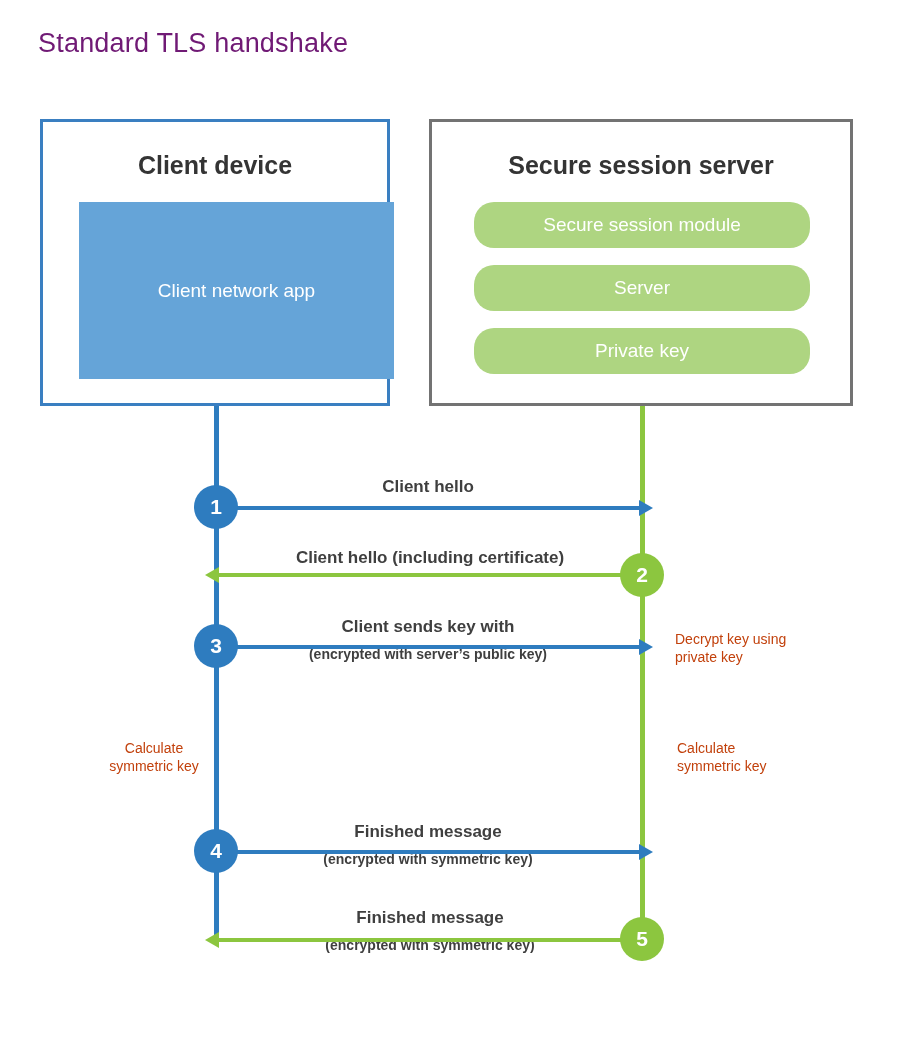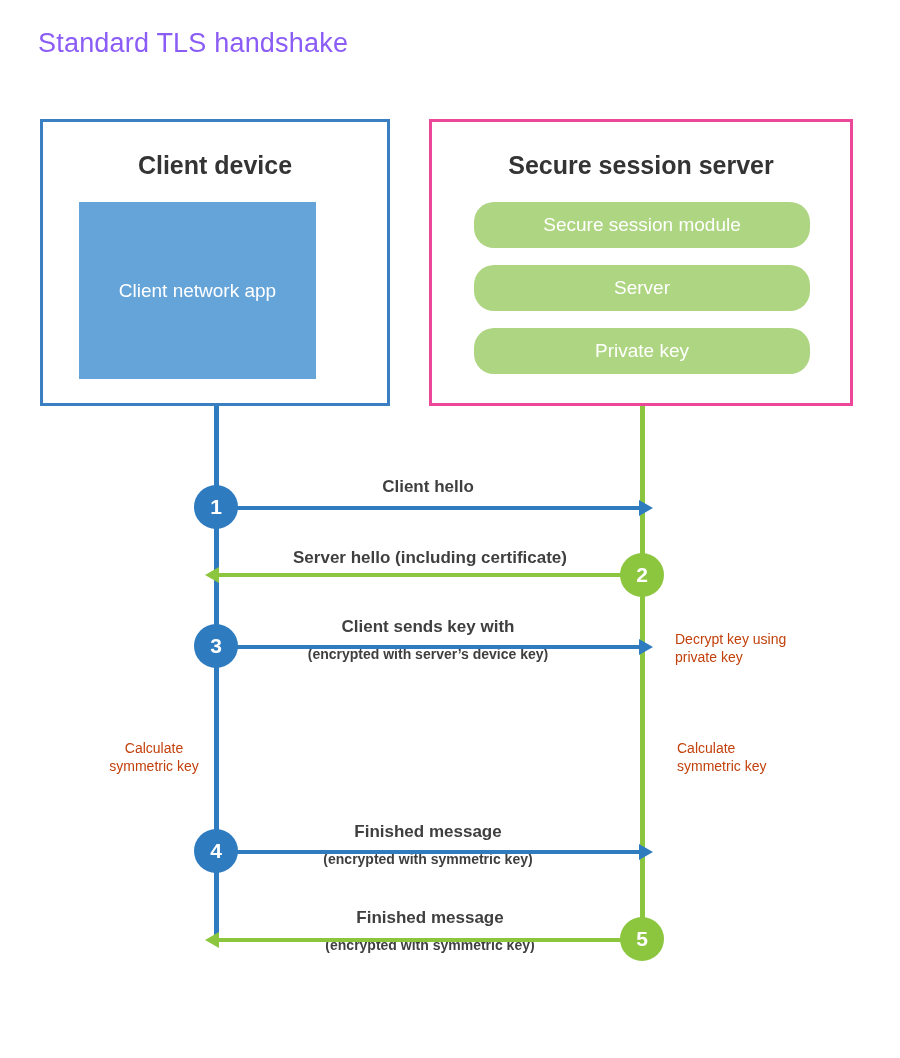"Standard TLS handshake" #diagram-title { color: #8b5cf6 -> #701a75 }
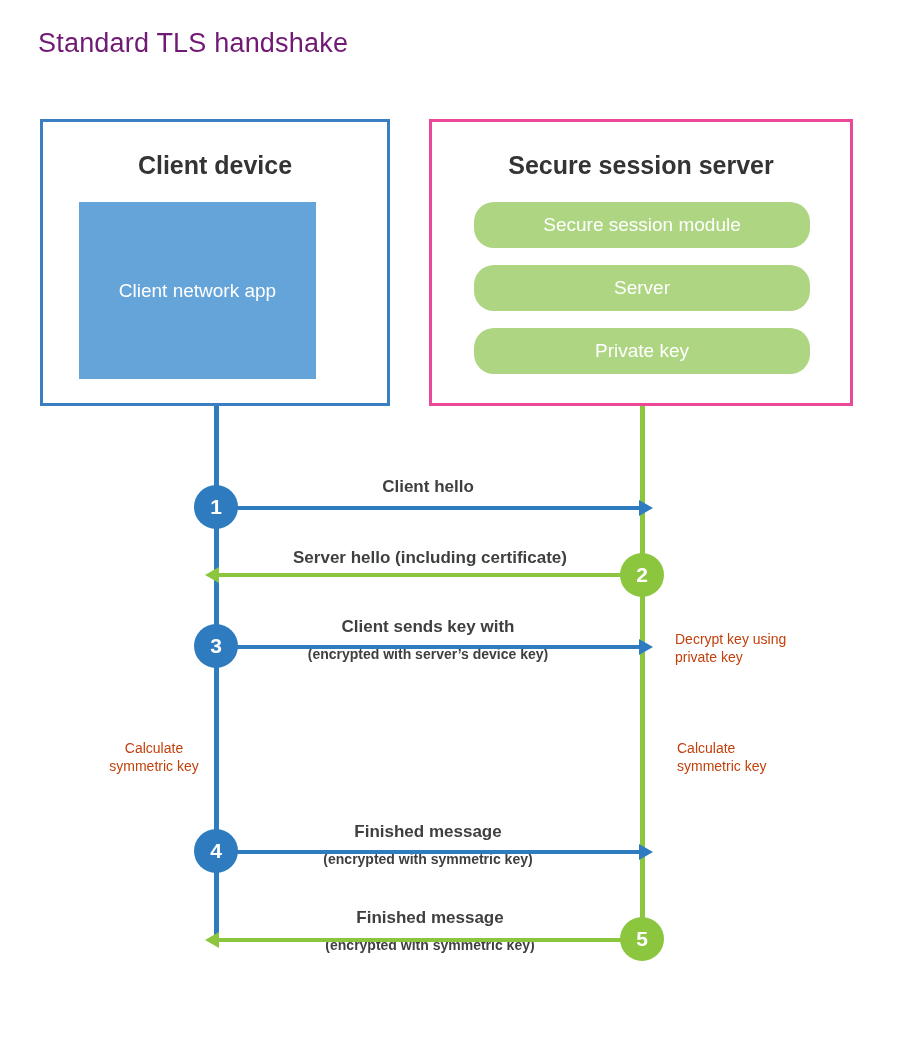"Secure session server" #server-box { border: 3px solid #ec4899 -> 3px solid #737373 }
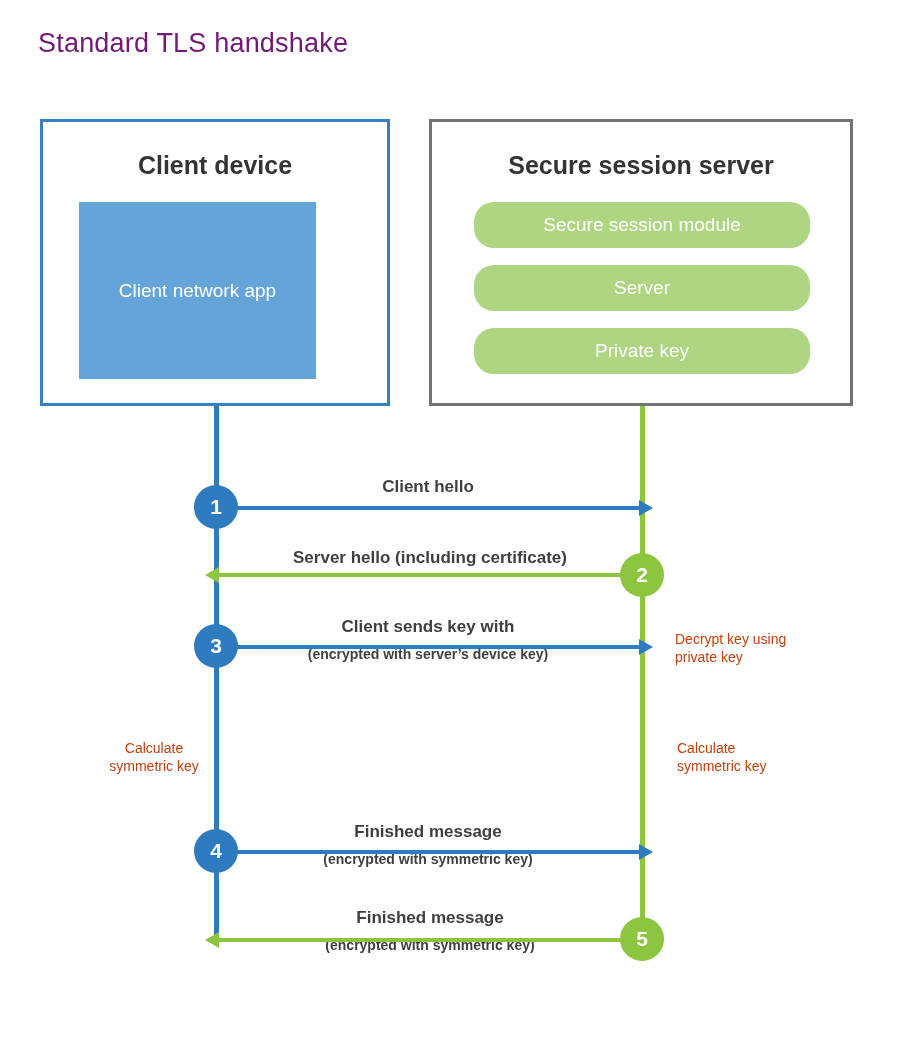"Client network app" #client-app-block { width: 237px -> 315px }
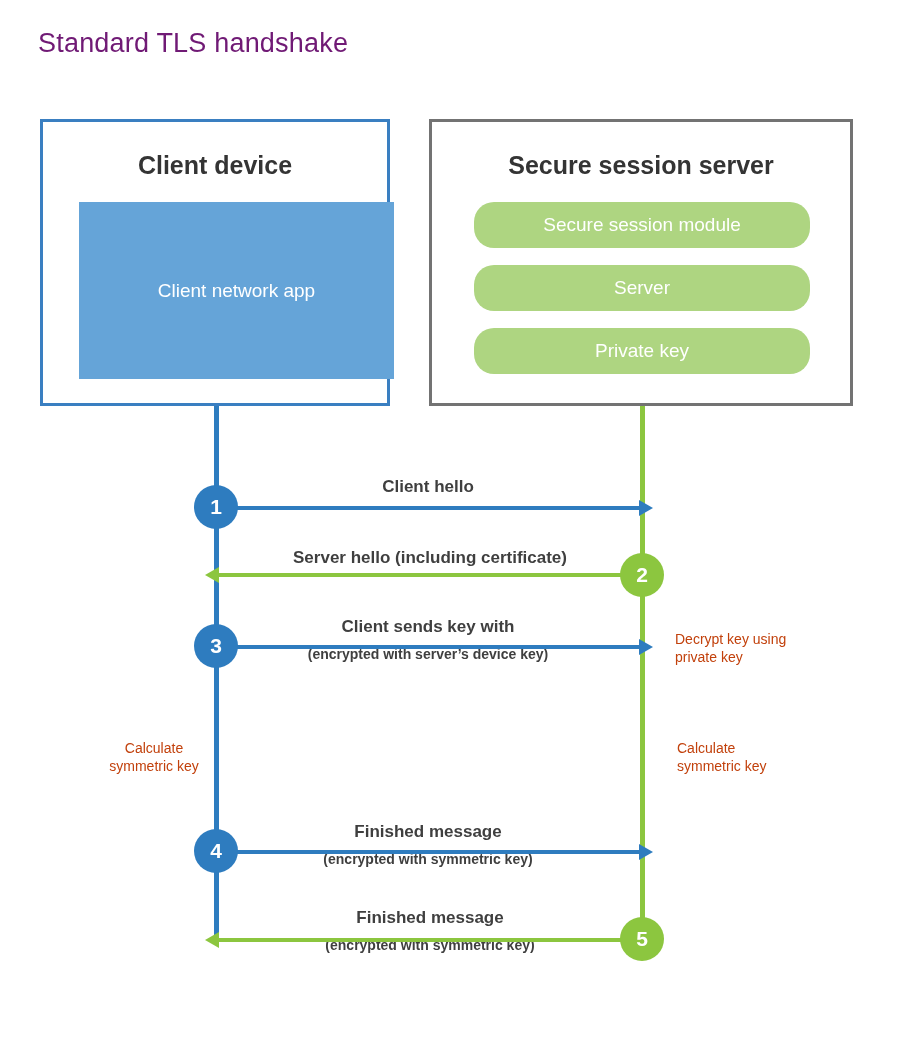"Server hello (including certificate)" div.primary { text: Server -> Client }
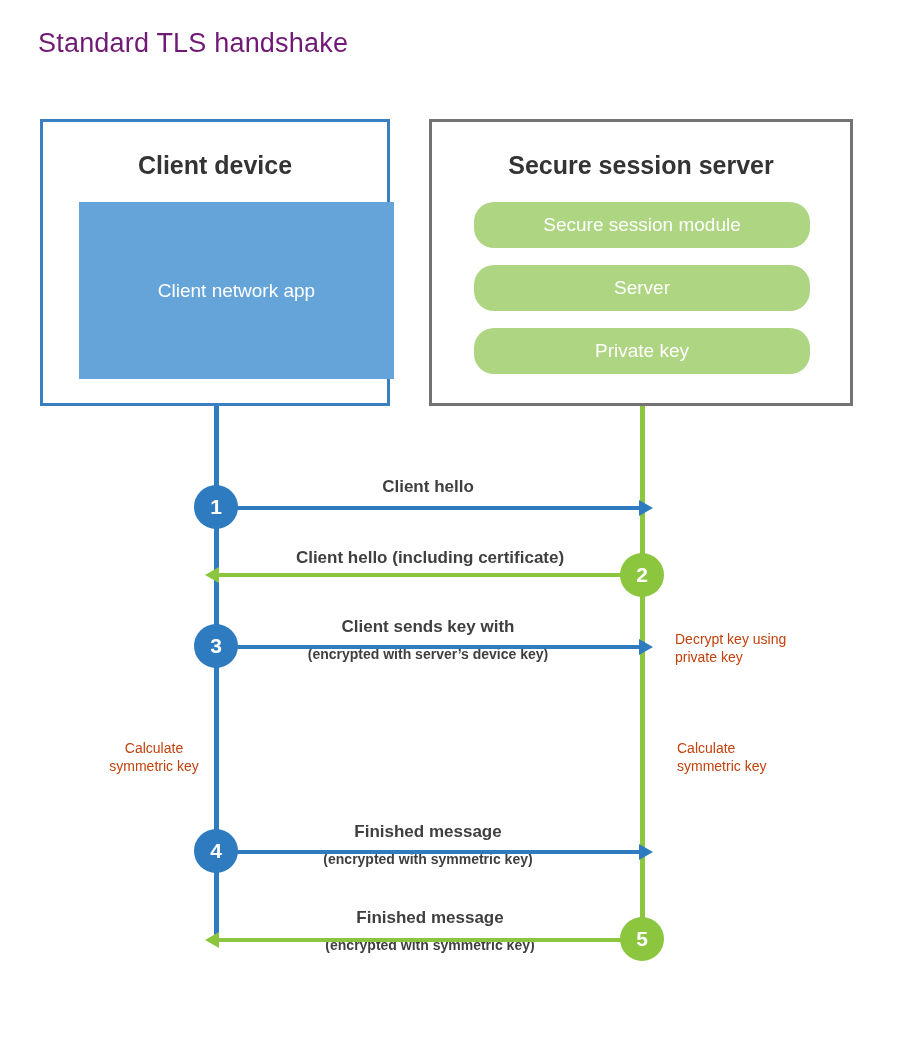"(encrypted with server’s device key)" div.sub { text: device -> public }
